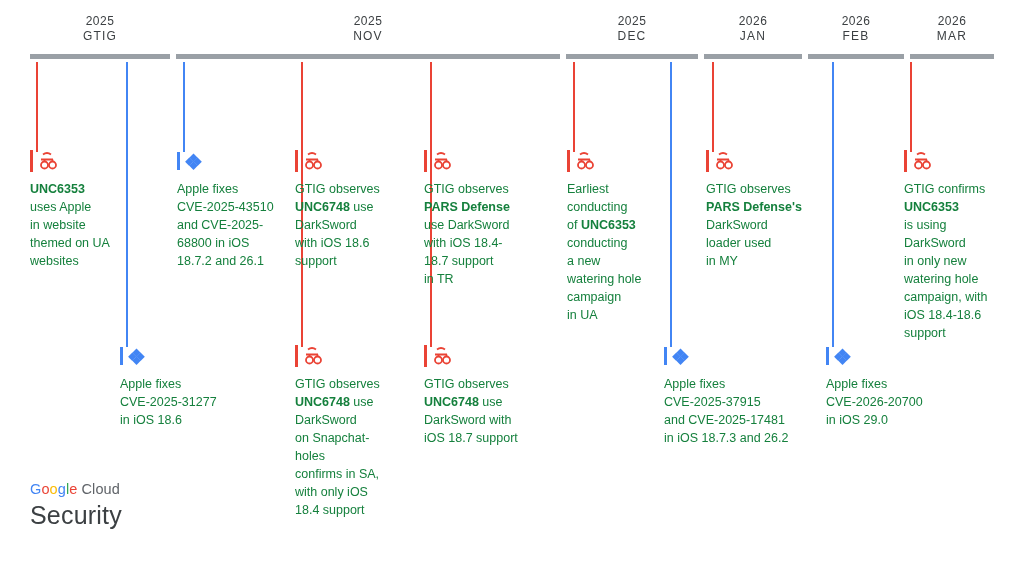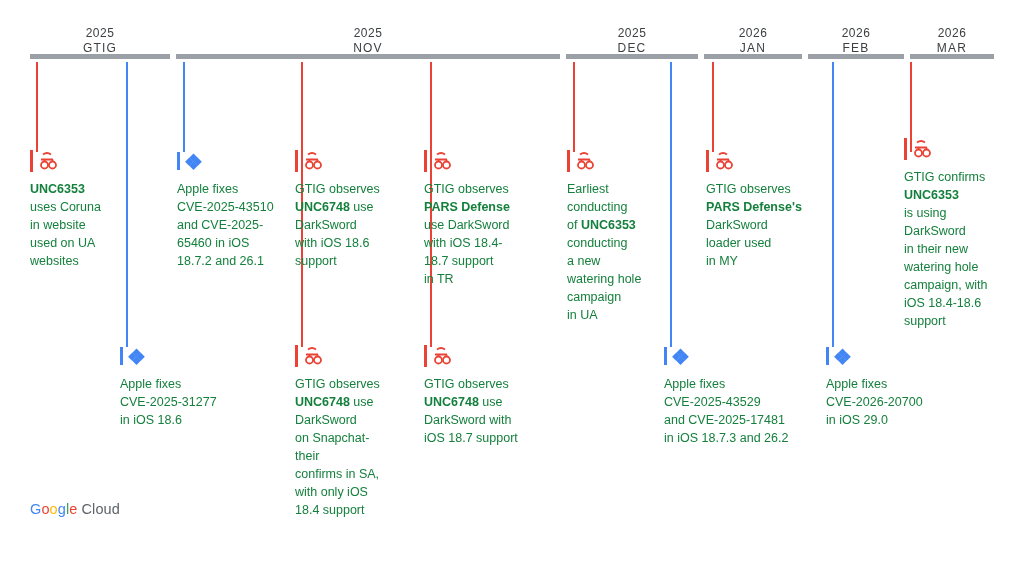"2025" .axis-label .yr { margin-top: 12px -> none }
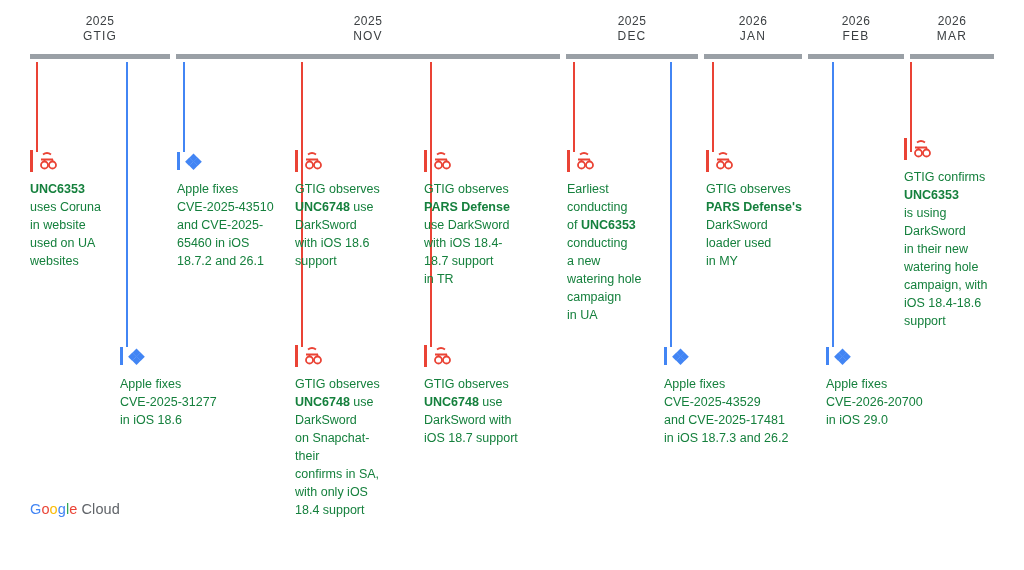"GTIG confirms" div.event { top: 138px -> 150px }
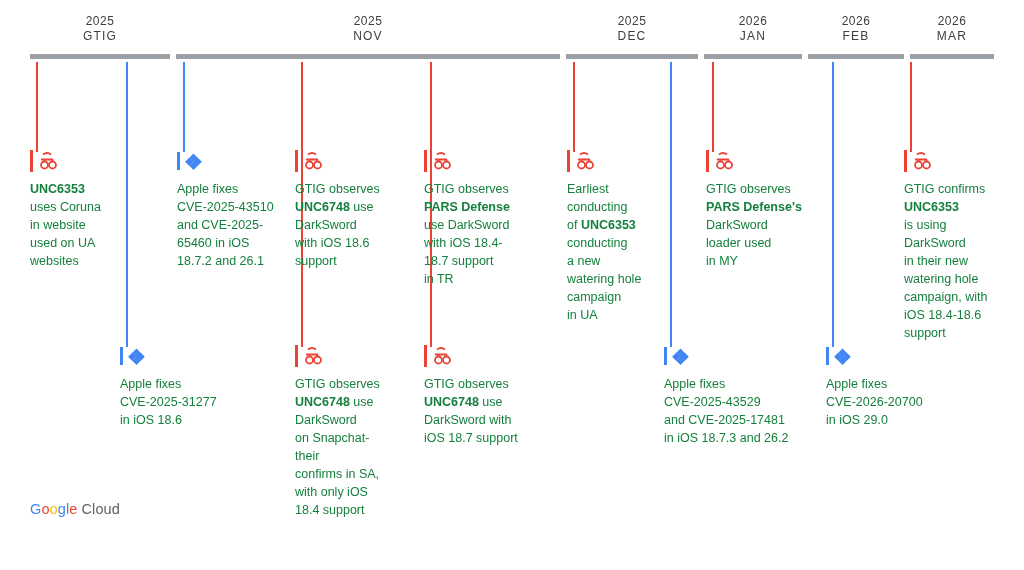"uses Coruna" span { text: Coruna -> Apple }
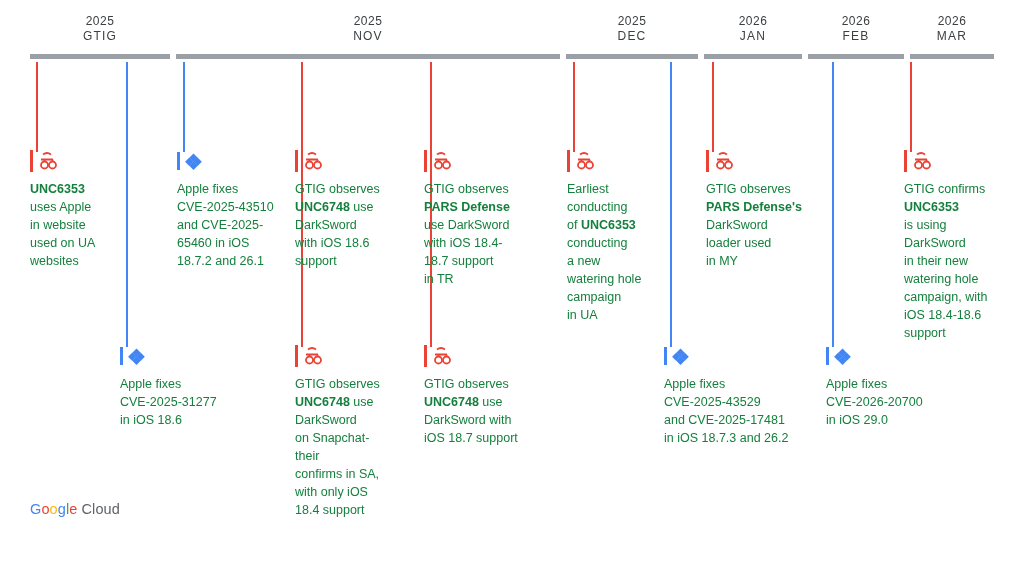"used on UA" span { text: used -> themed }
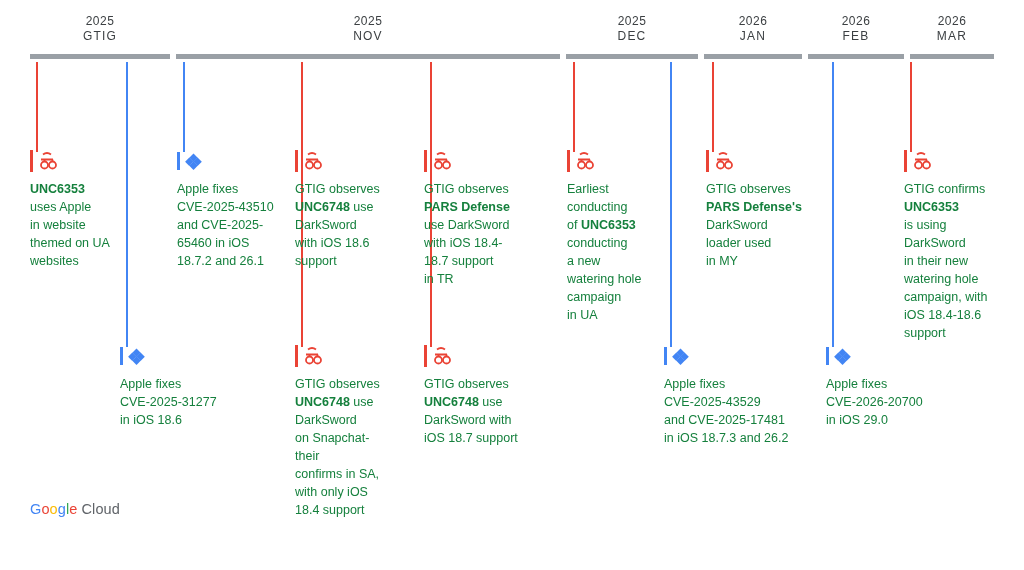"65460 in iOS" span { text: 65460 -> 68800 }
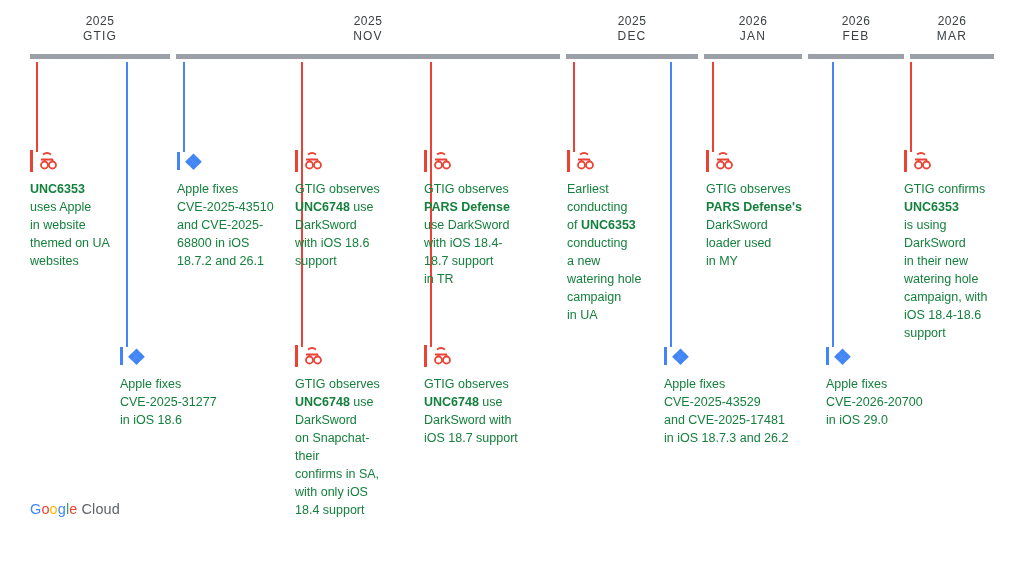"in their new" span { text: their -> only }
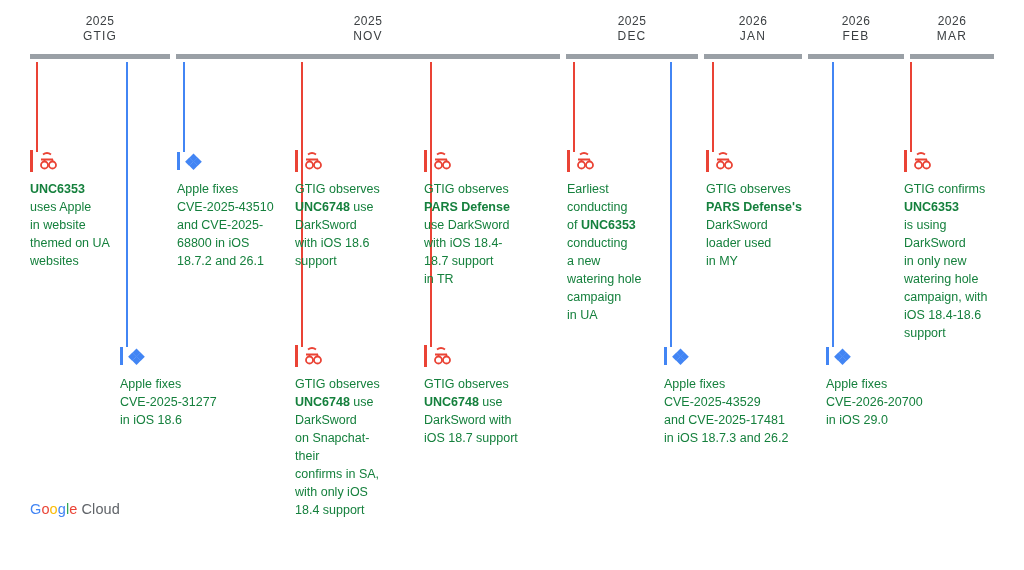"CVE-2025-43529" span { text: CVE-2025-43529 -> CVE-2025-37915 }
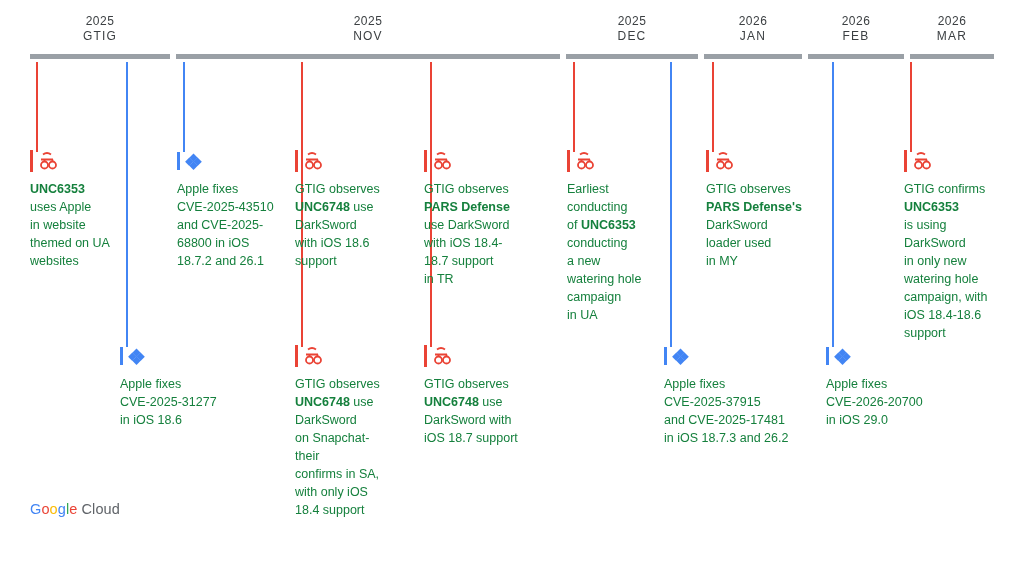"their" span { text: their -> holes }
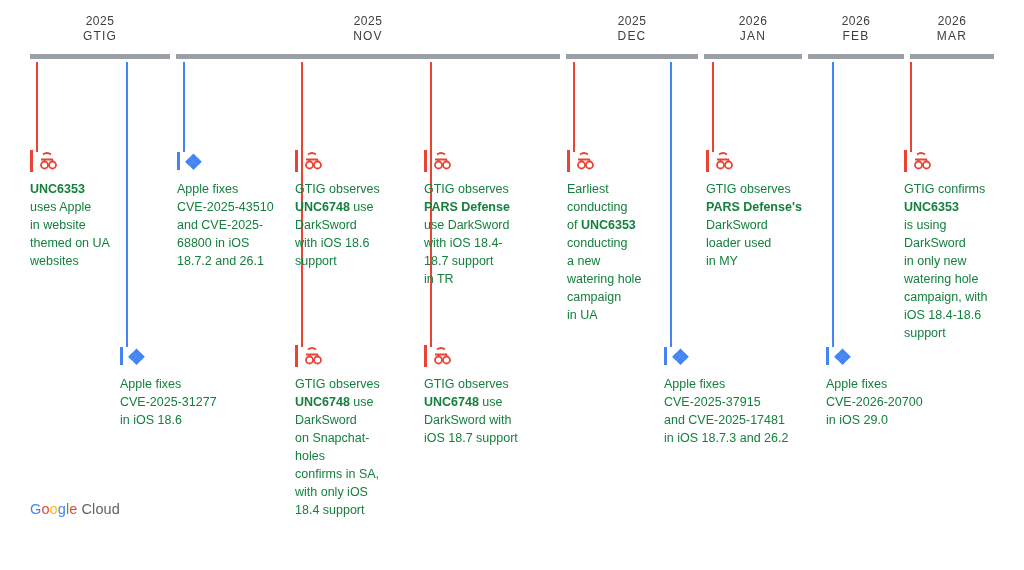"Google Cloud" .logo { top: 500px -> 480px }
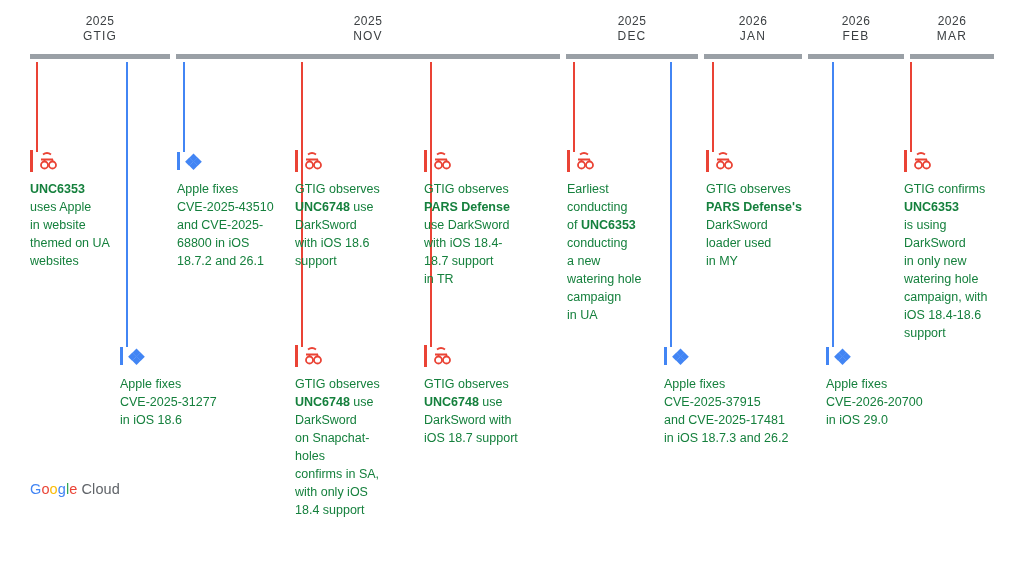"Security" div.logo-bottom { html: none -> <div>Security</div> }
